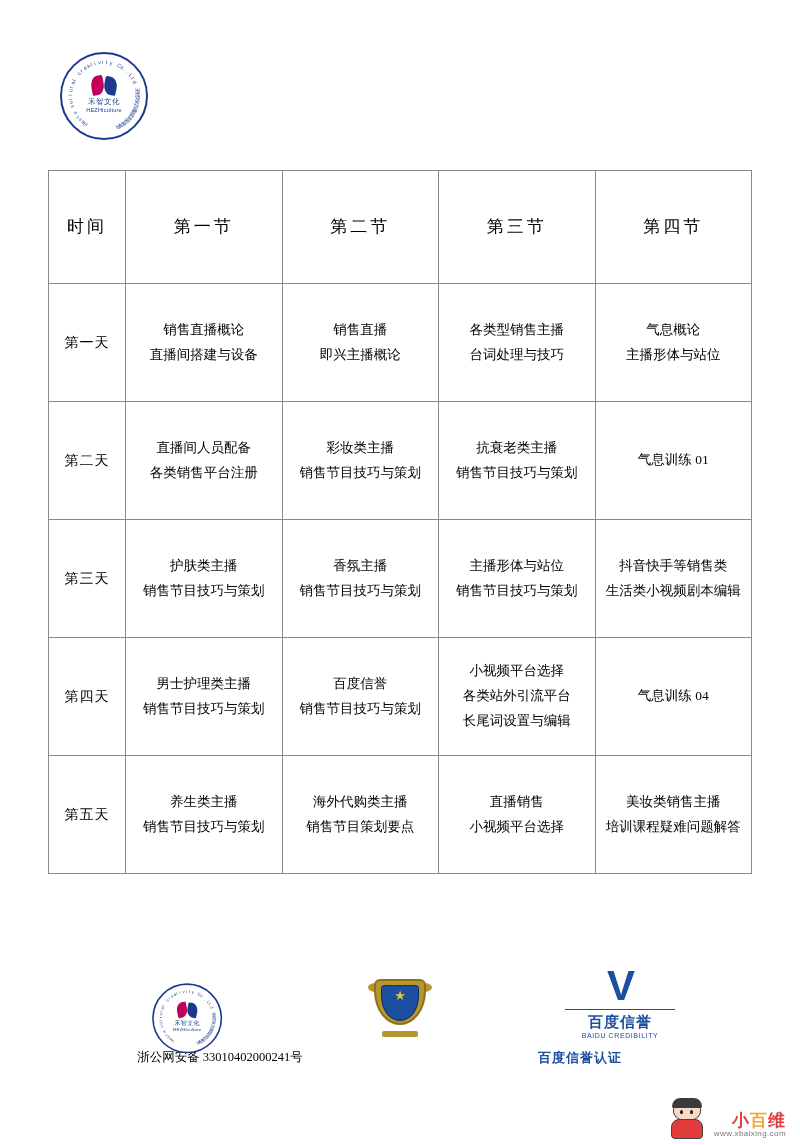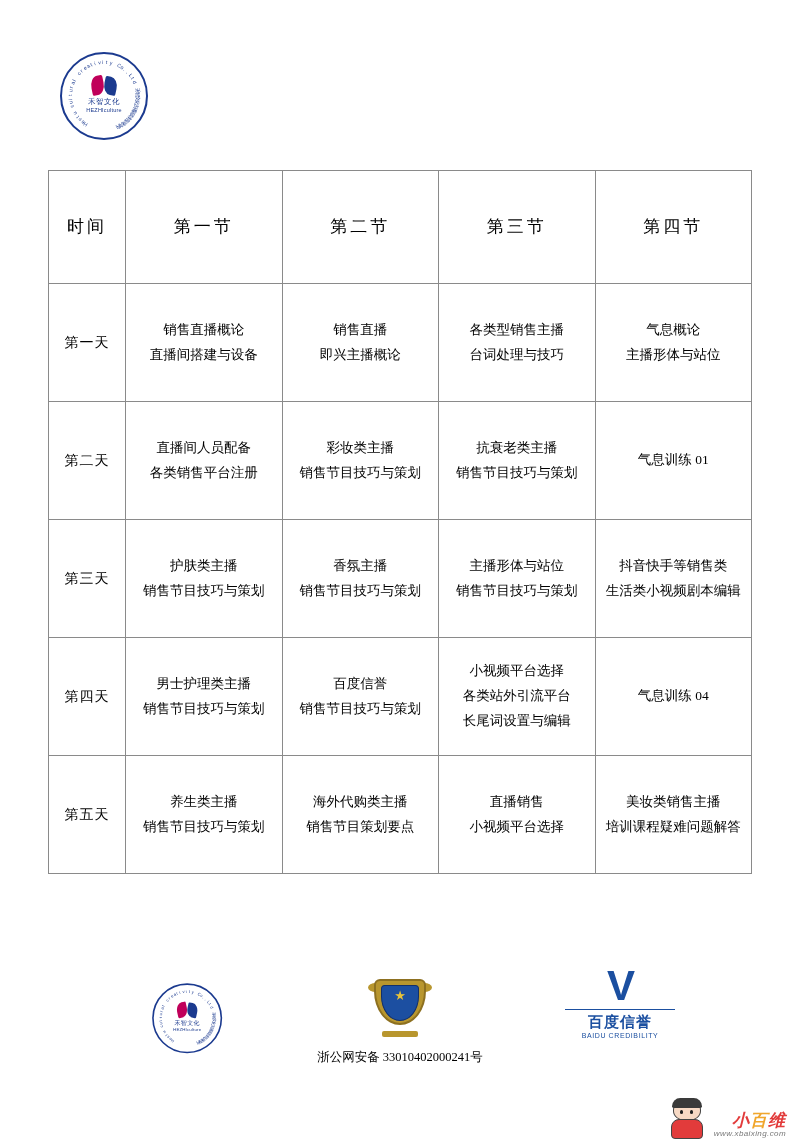"百度信誉认证" div.ft-baidu { html: none -> <div>百度信誉认证</div> }
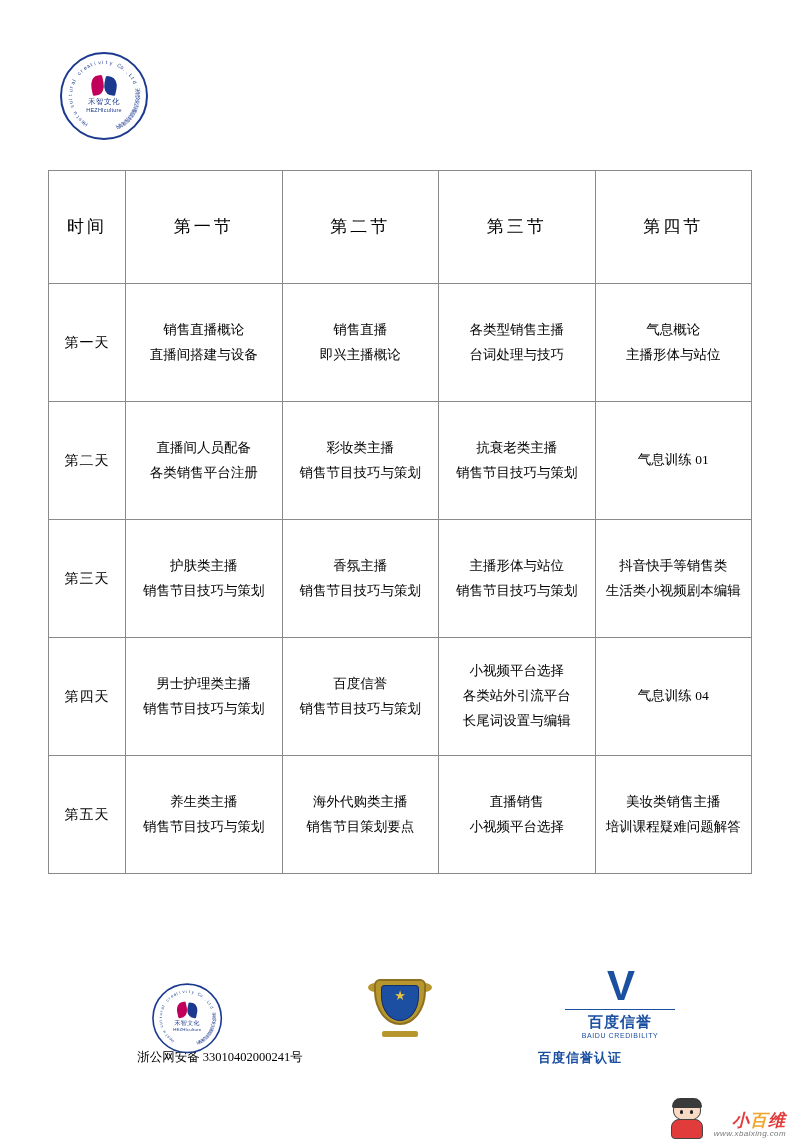"小百维" .watermark { font-style: italic -> none }
